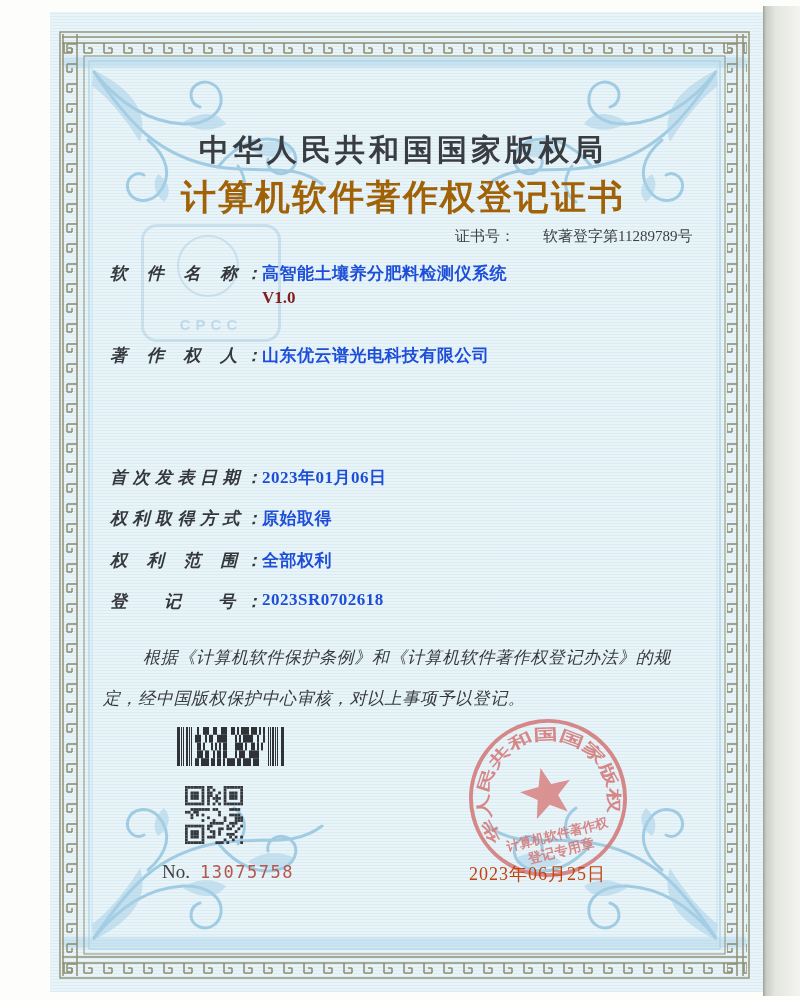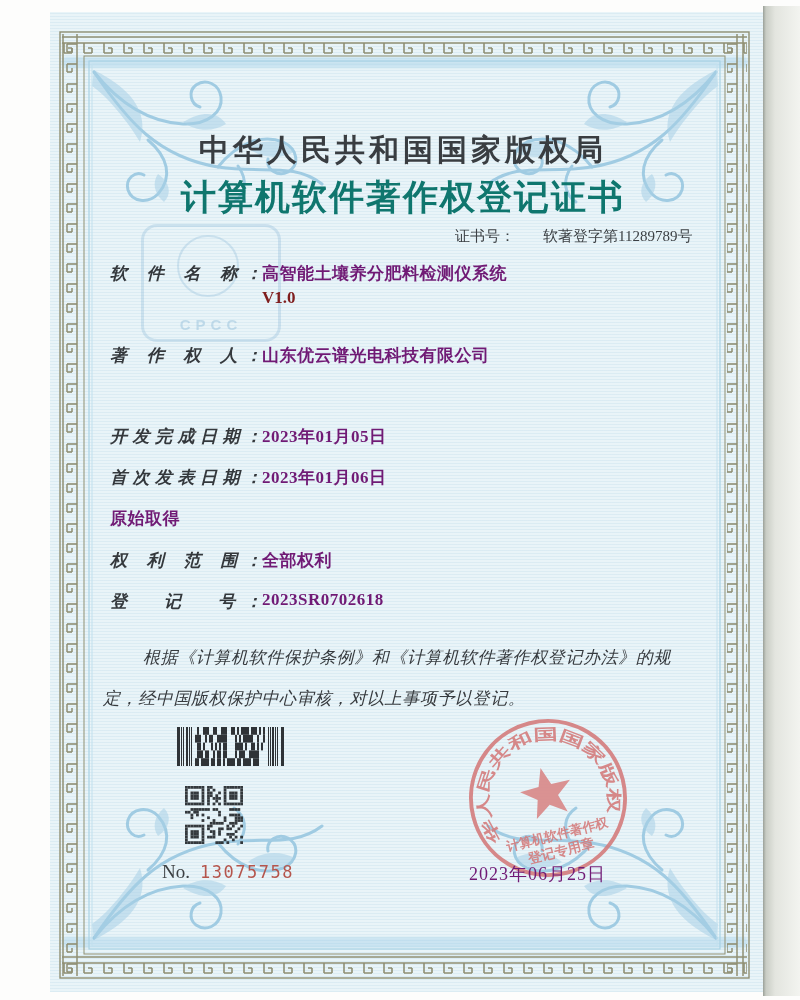"计算机软件著作权登记证书" .certtitle { color: #0f766e -> #a16207 }
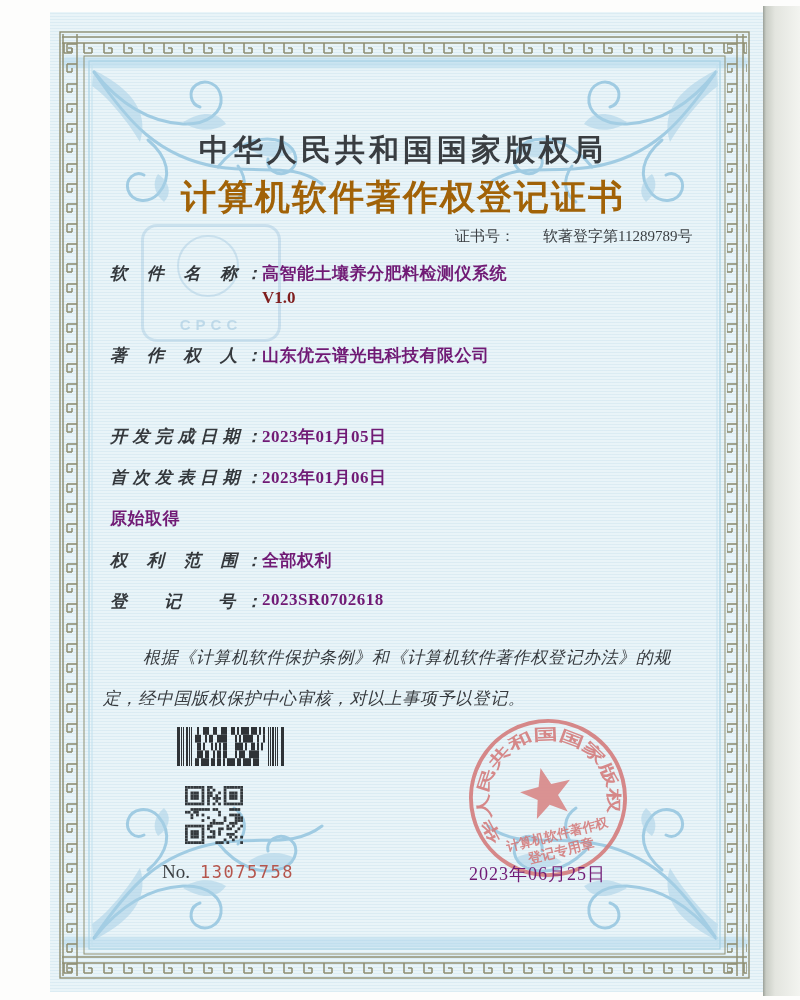"高智能土壤养分肥料检测仪系统" .f-value { color: #701a75 -> #1d4ed8 }
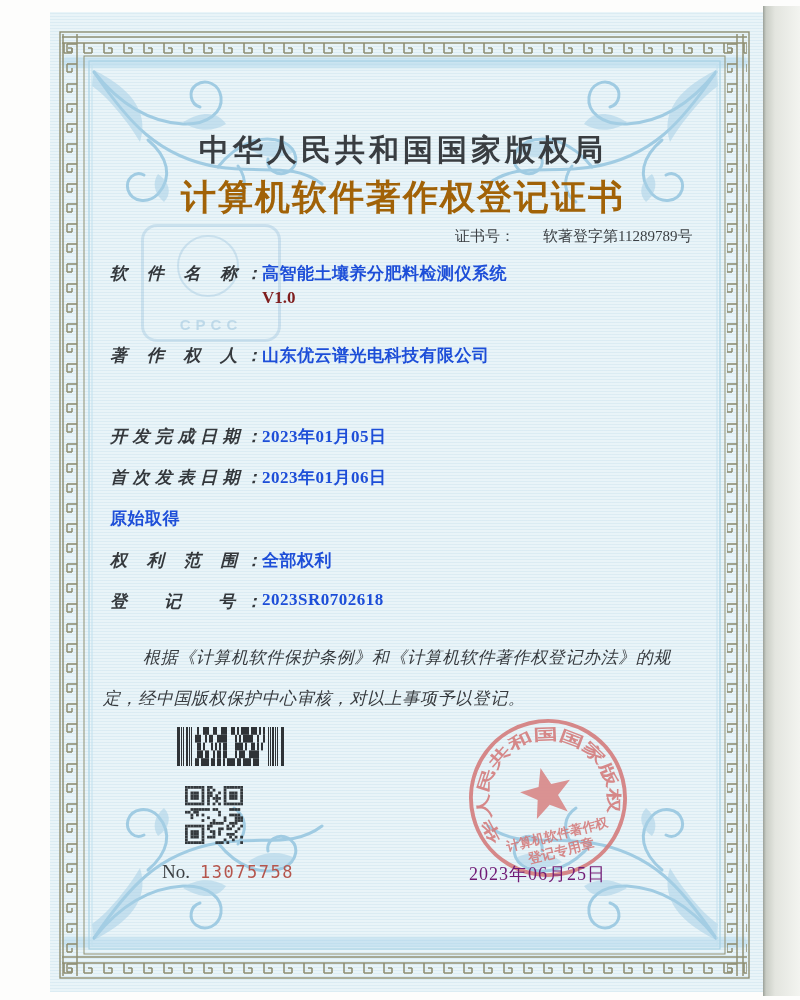"开发完成日期：" div.frow { html: <div> <span>开发完成日期：</span> <span>2023年01月05日</span> </div> -> none }
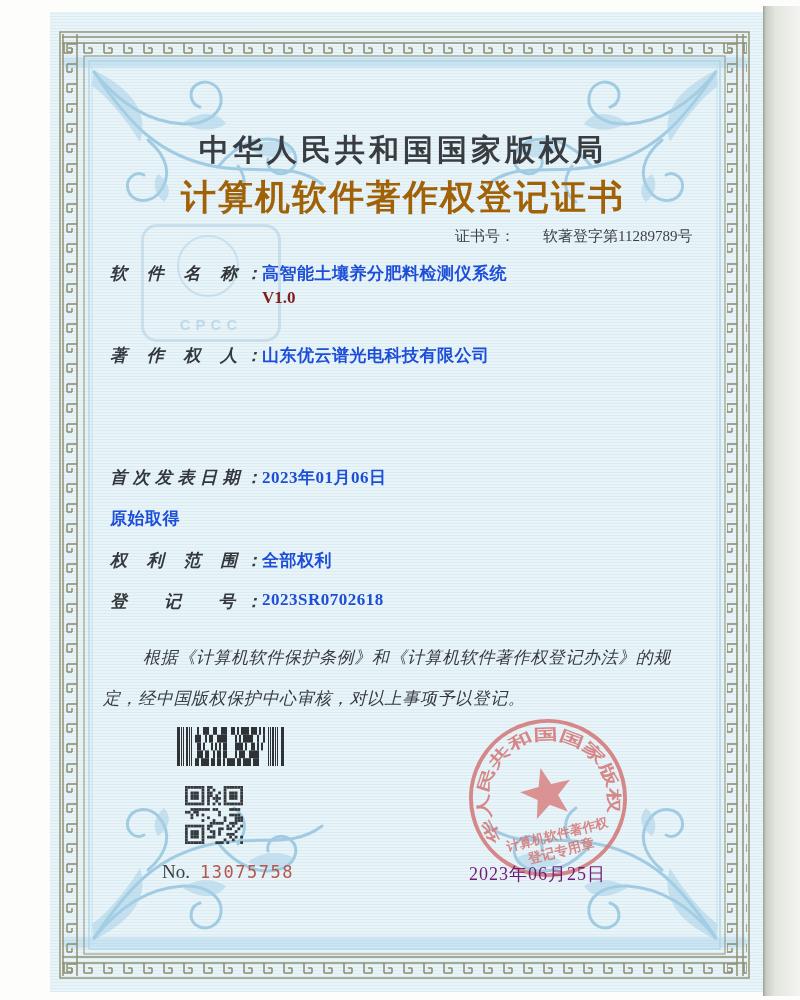"权利取得方式：" span.f-label { html: none -> <span>权利取得方式：</span> }
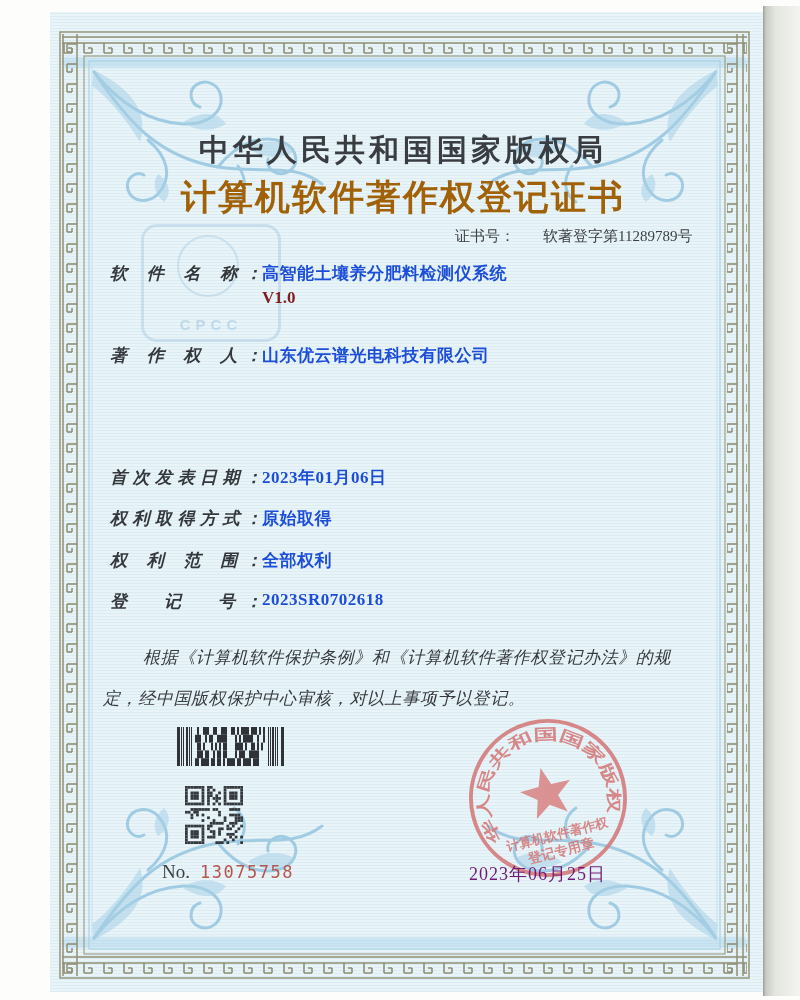"2023年06月25日" .issue-date { color: #701a75 -> #c2410c }
